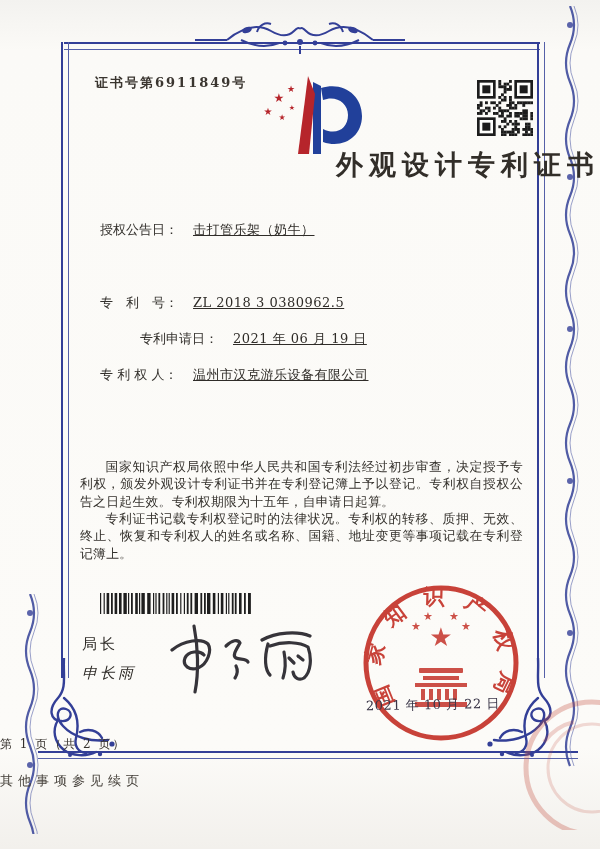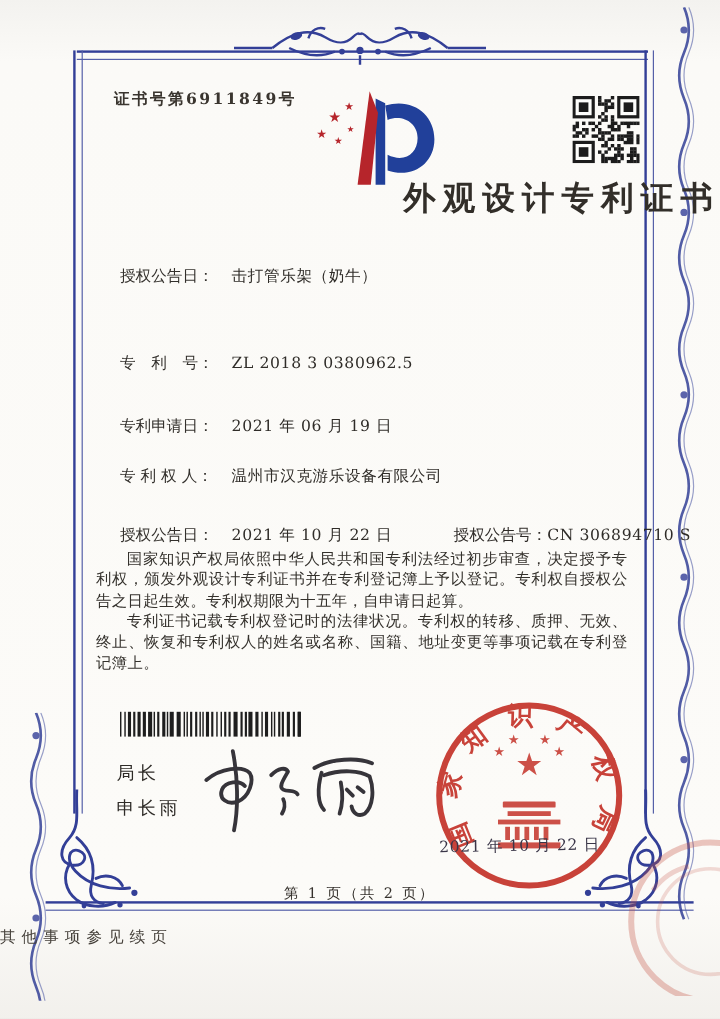"击打管乐架（奶牛）" .fvalue { text-decoration: none -> underline }
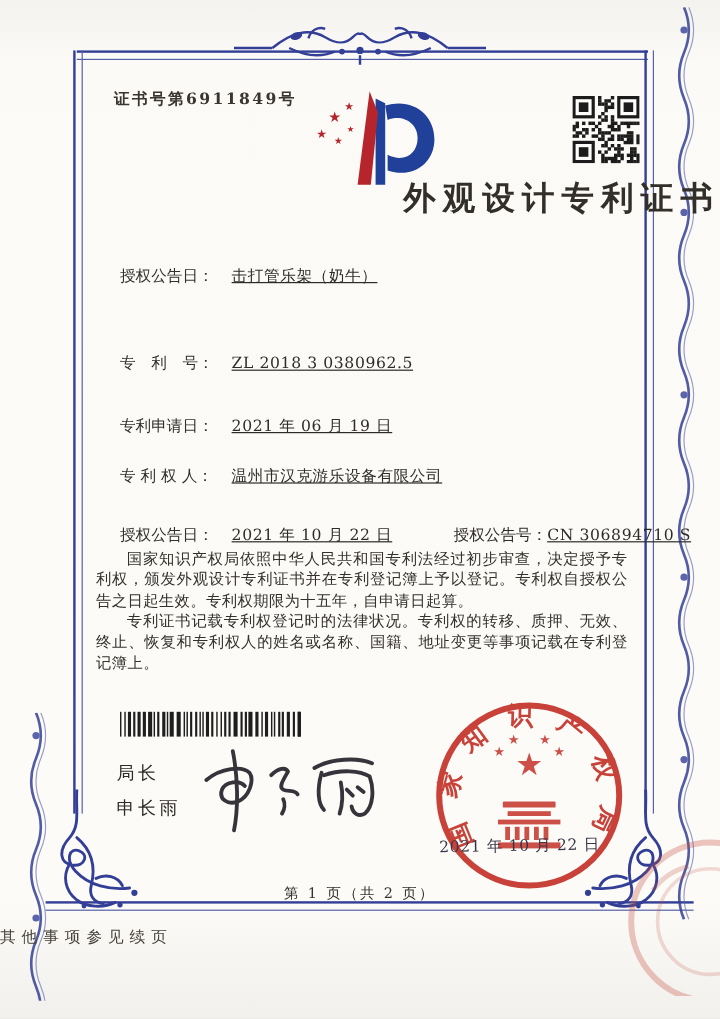"专利申请日： 2021 年 06 月" div.frow { margin-left: none -> 40px; top: 346px -> 330px }
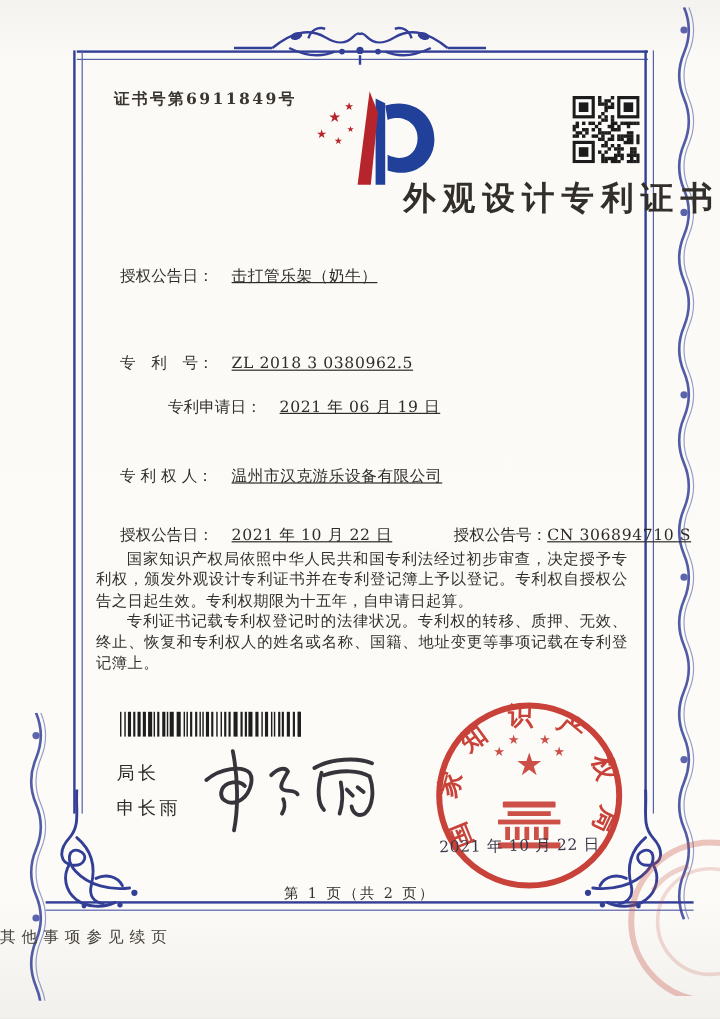"专 利 权 人： 温州市汉克游乐设备有限公司" div.frow { margin-top: 22px -> none }
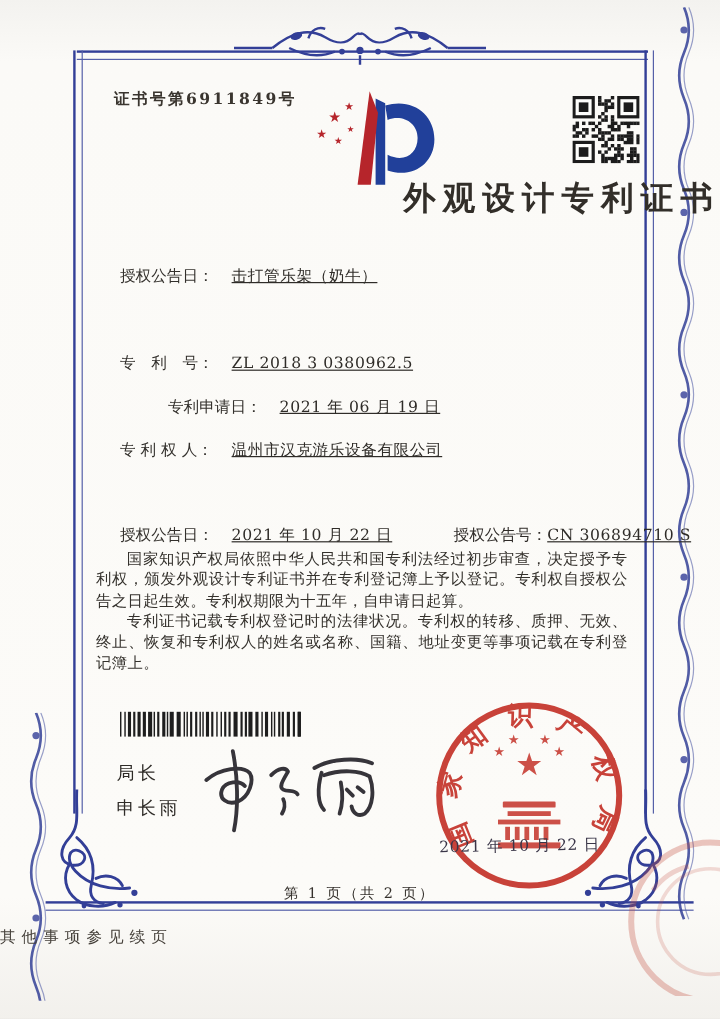"授权公告日： 2021 年 10 月" div.frow { html: <div> <span>授权公告日：</span><span>2021 年 10 月 22 日</span> <span> <span>授权公告号：</span><span>CN 306894710 S</span> </span> </div> -> none }
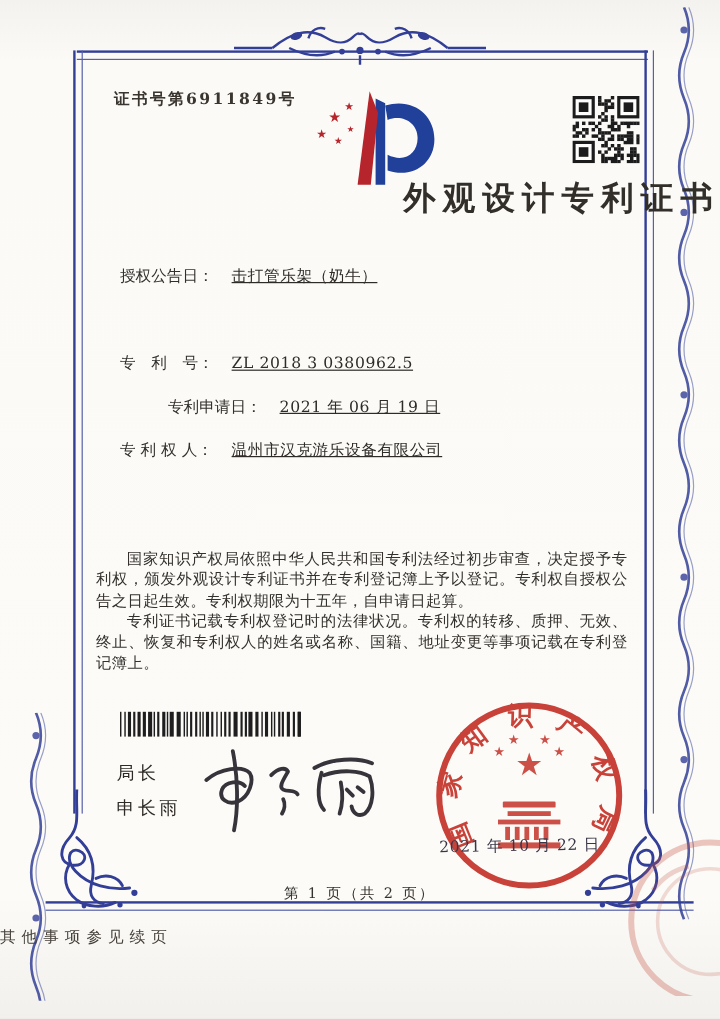"局长" .director { left: 97px -> 82px }
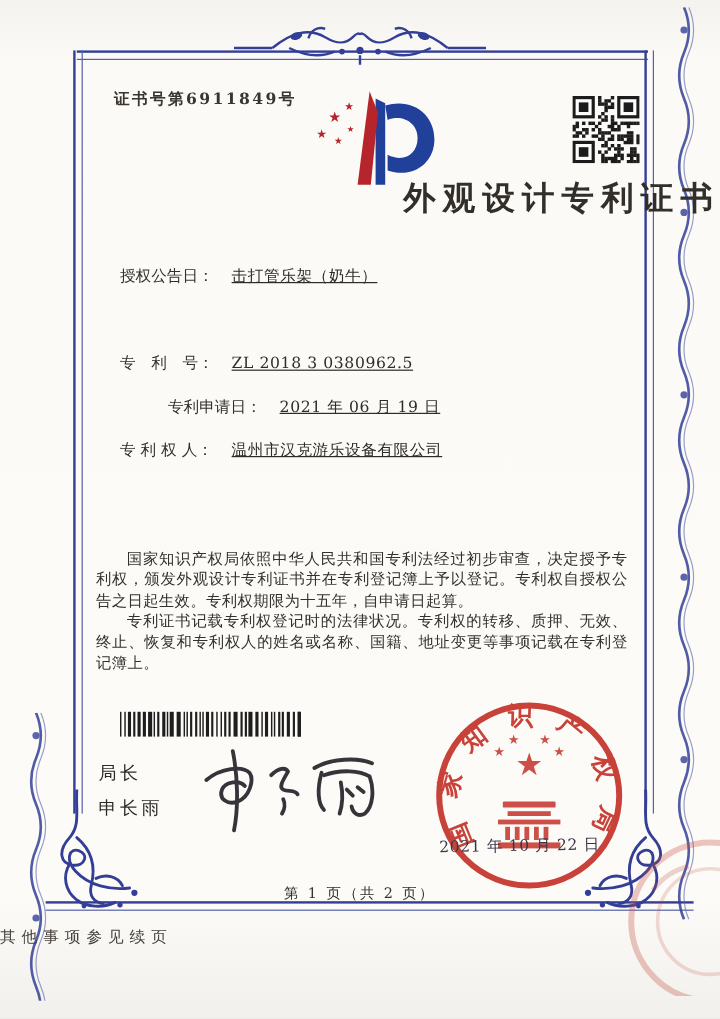"申长雨" div.director { font-style: none -> italic }
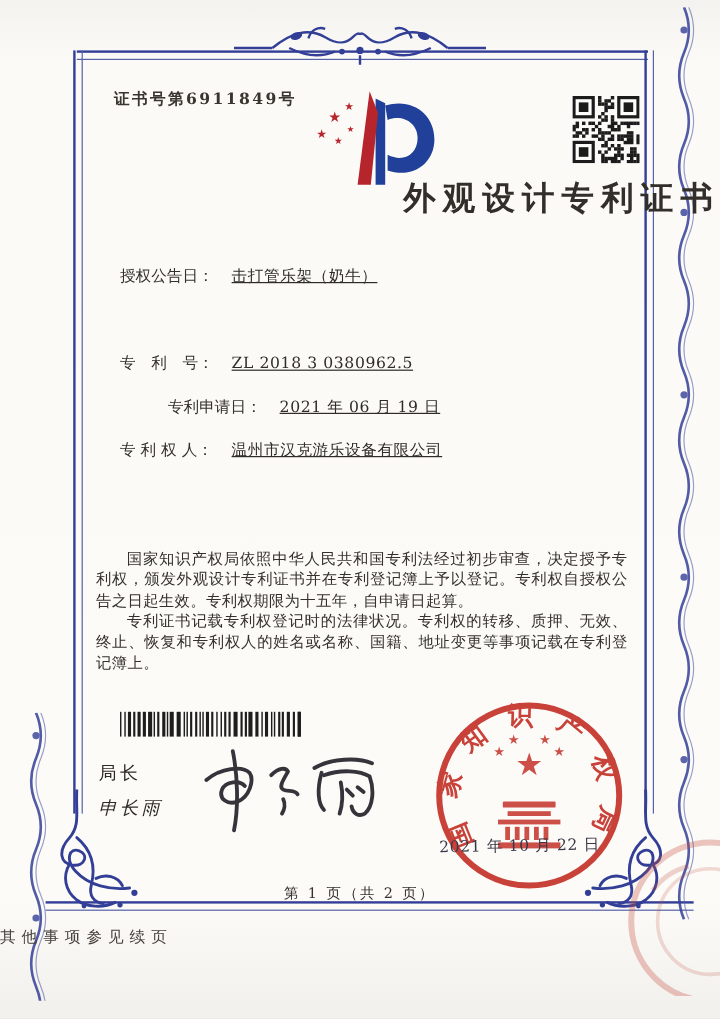"第 1 页（共 2 页）" .pageind { text-align: center -> left }
